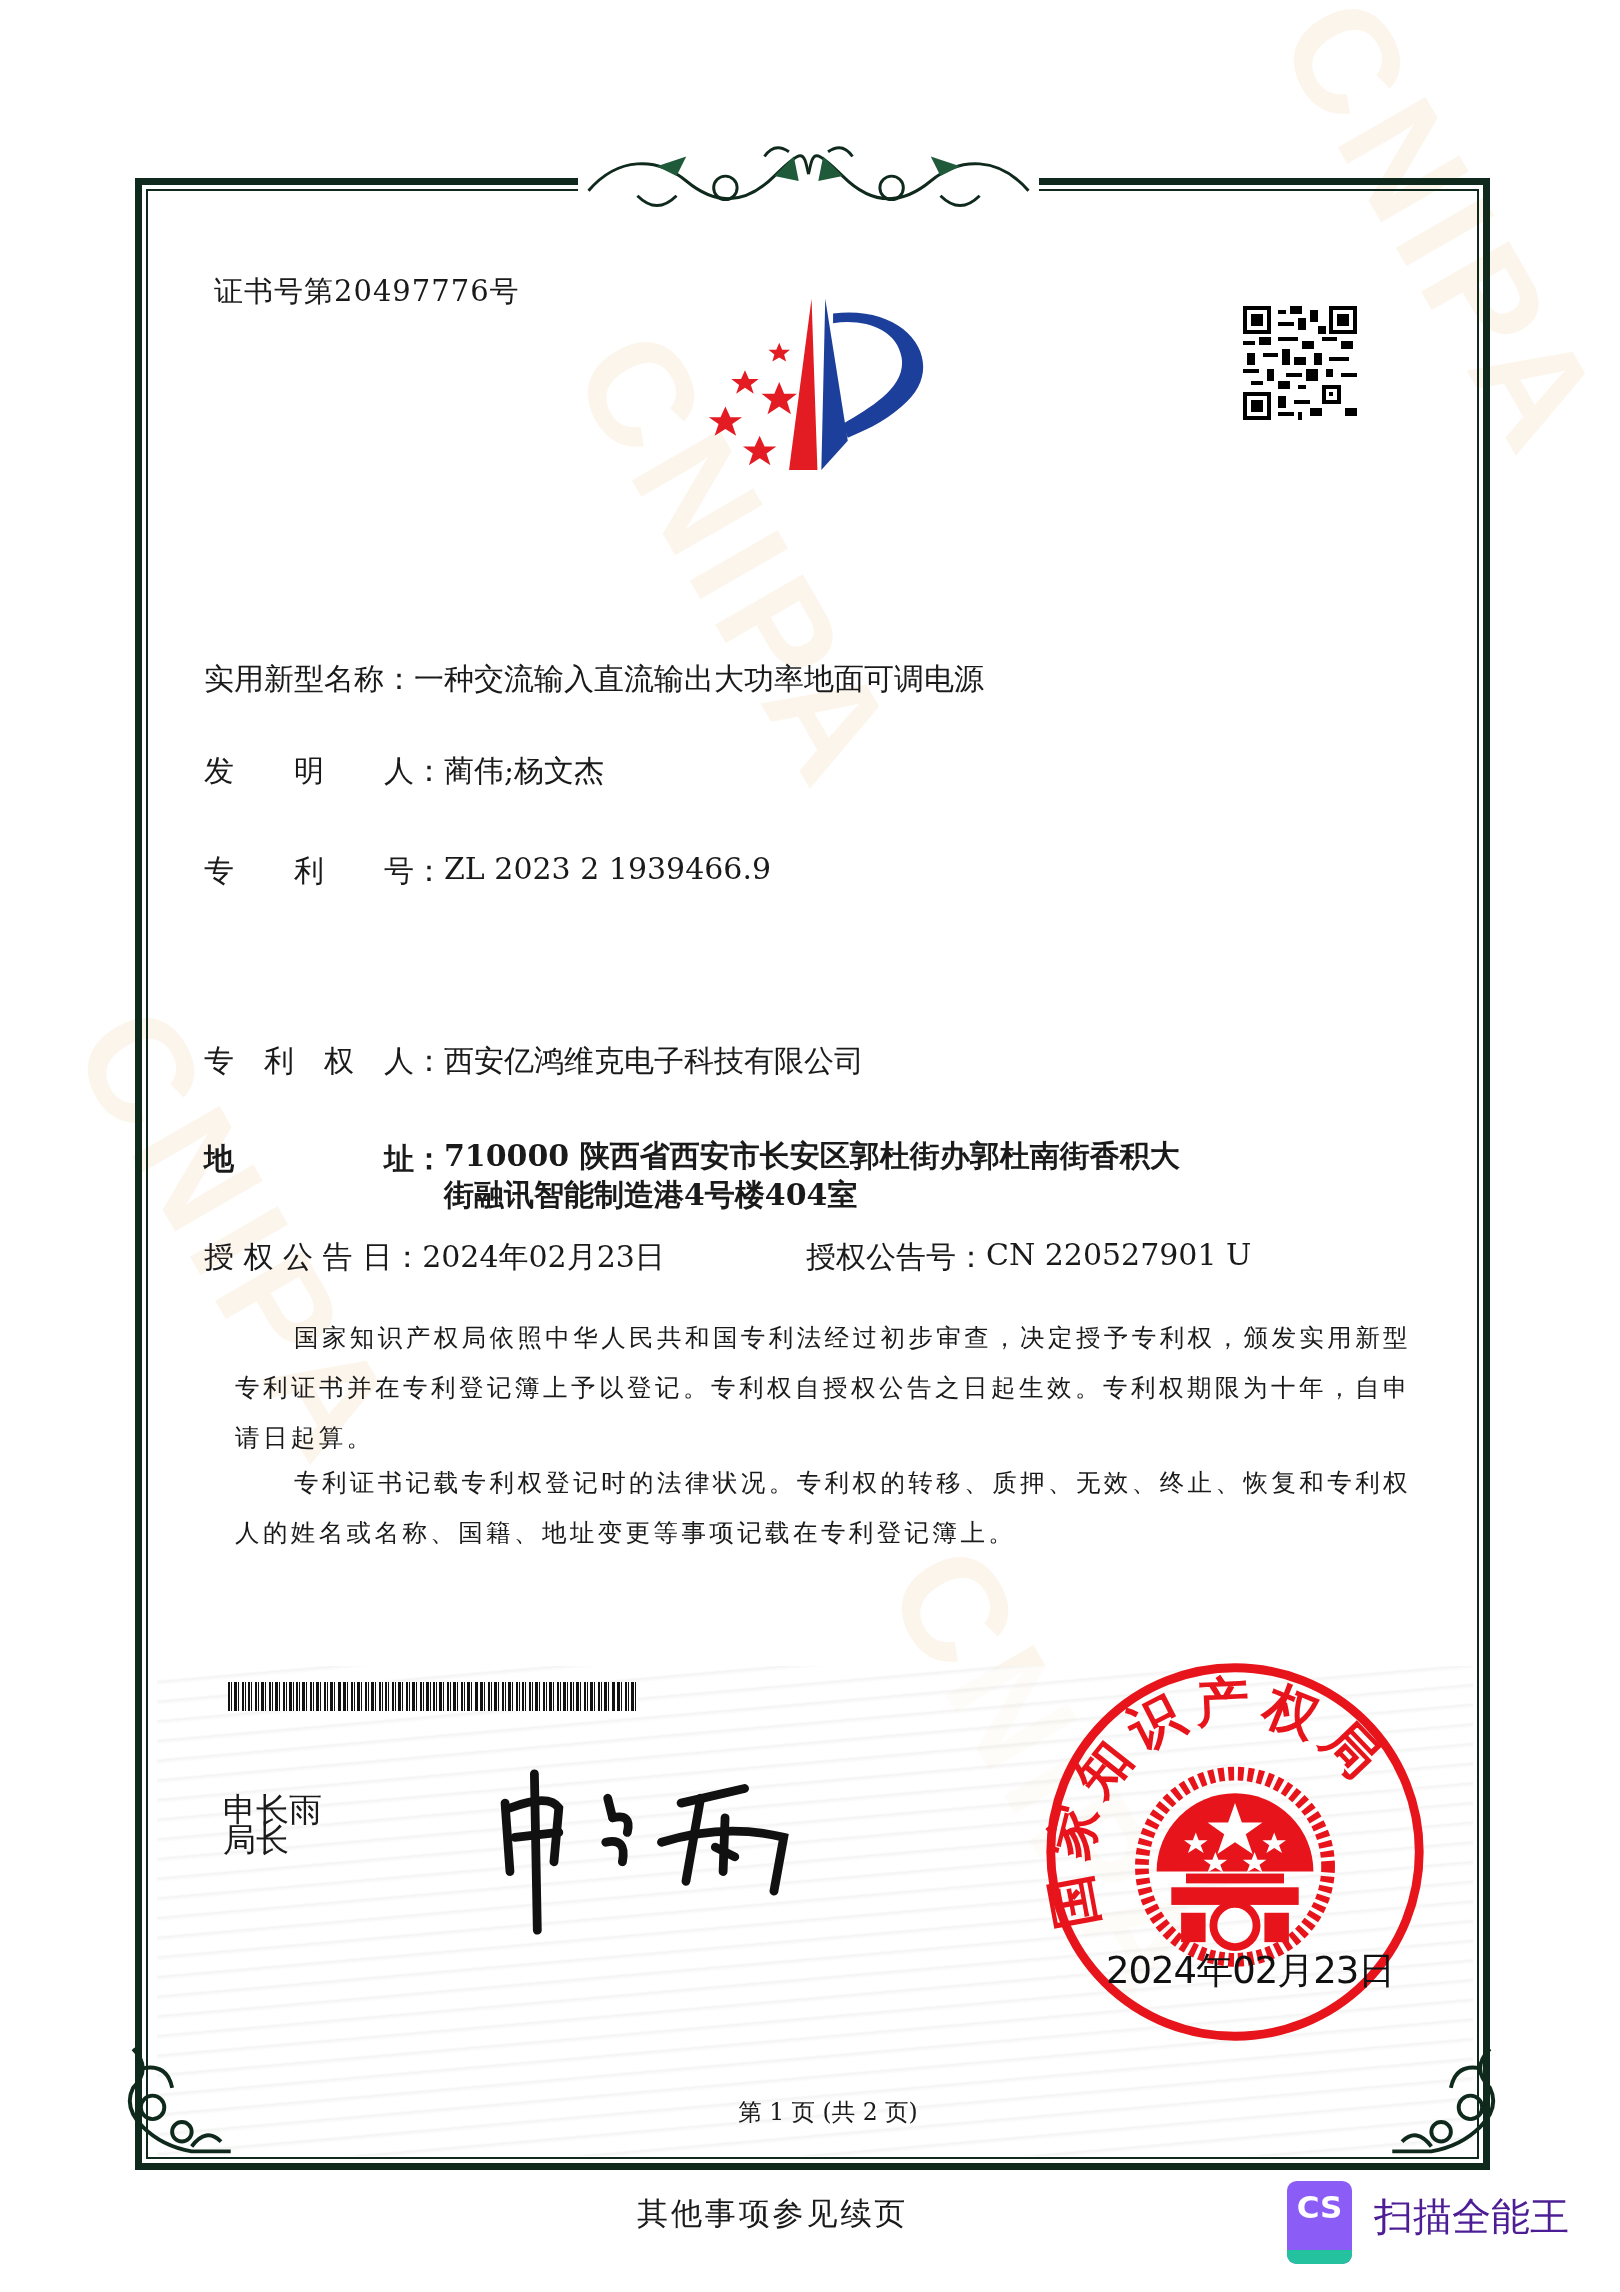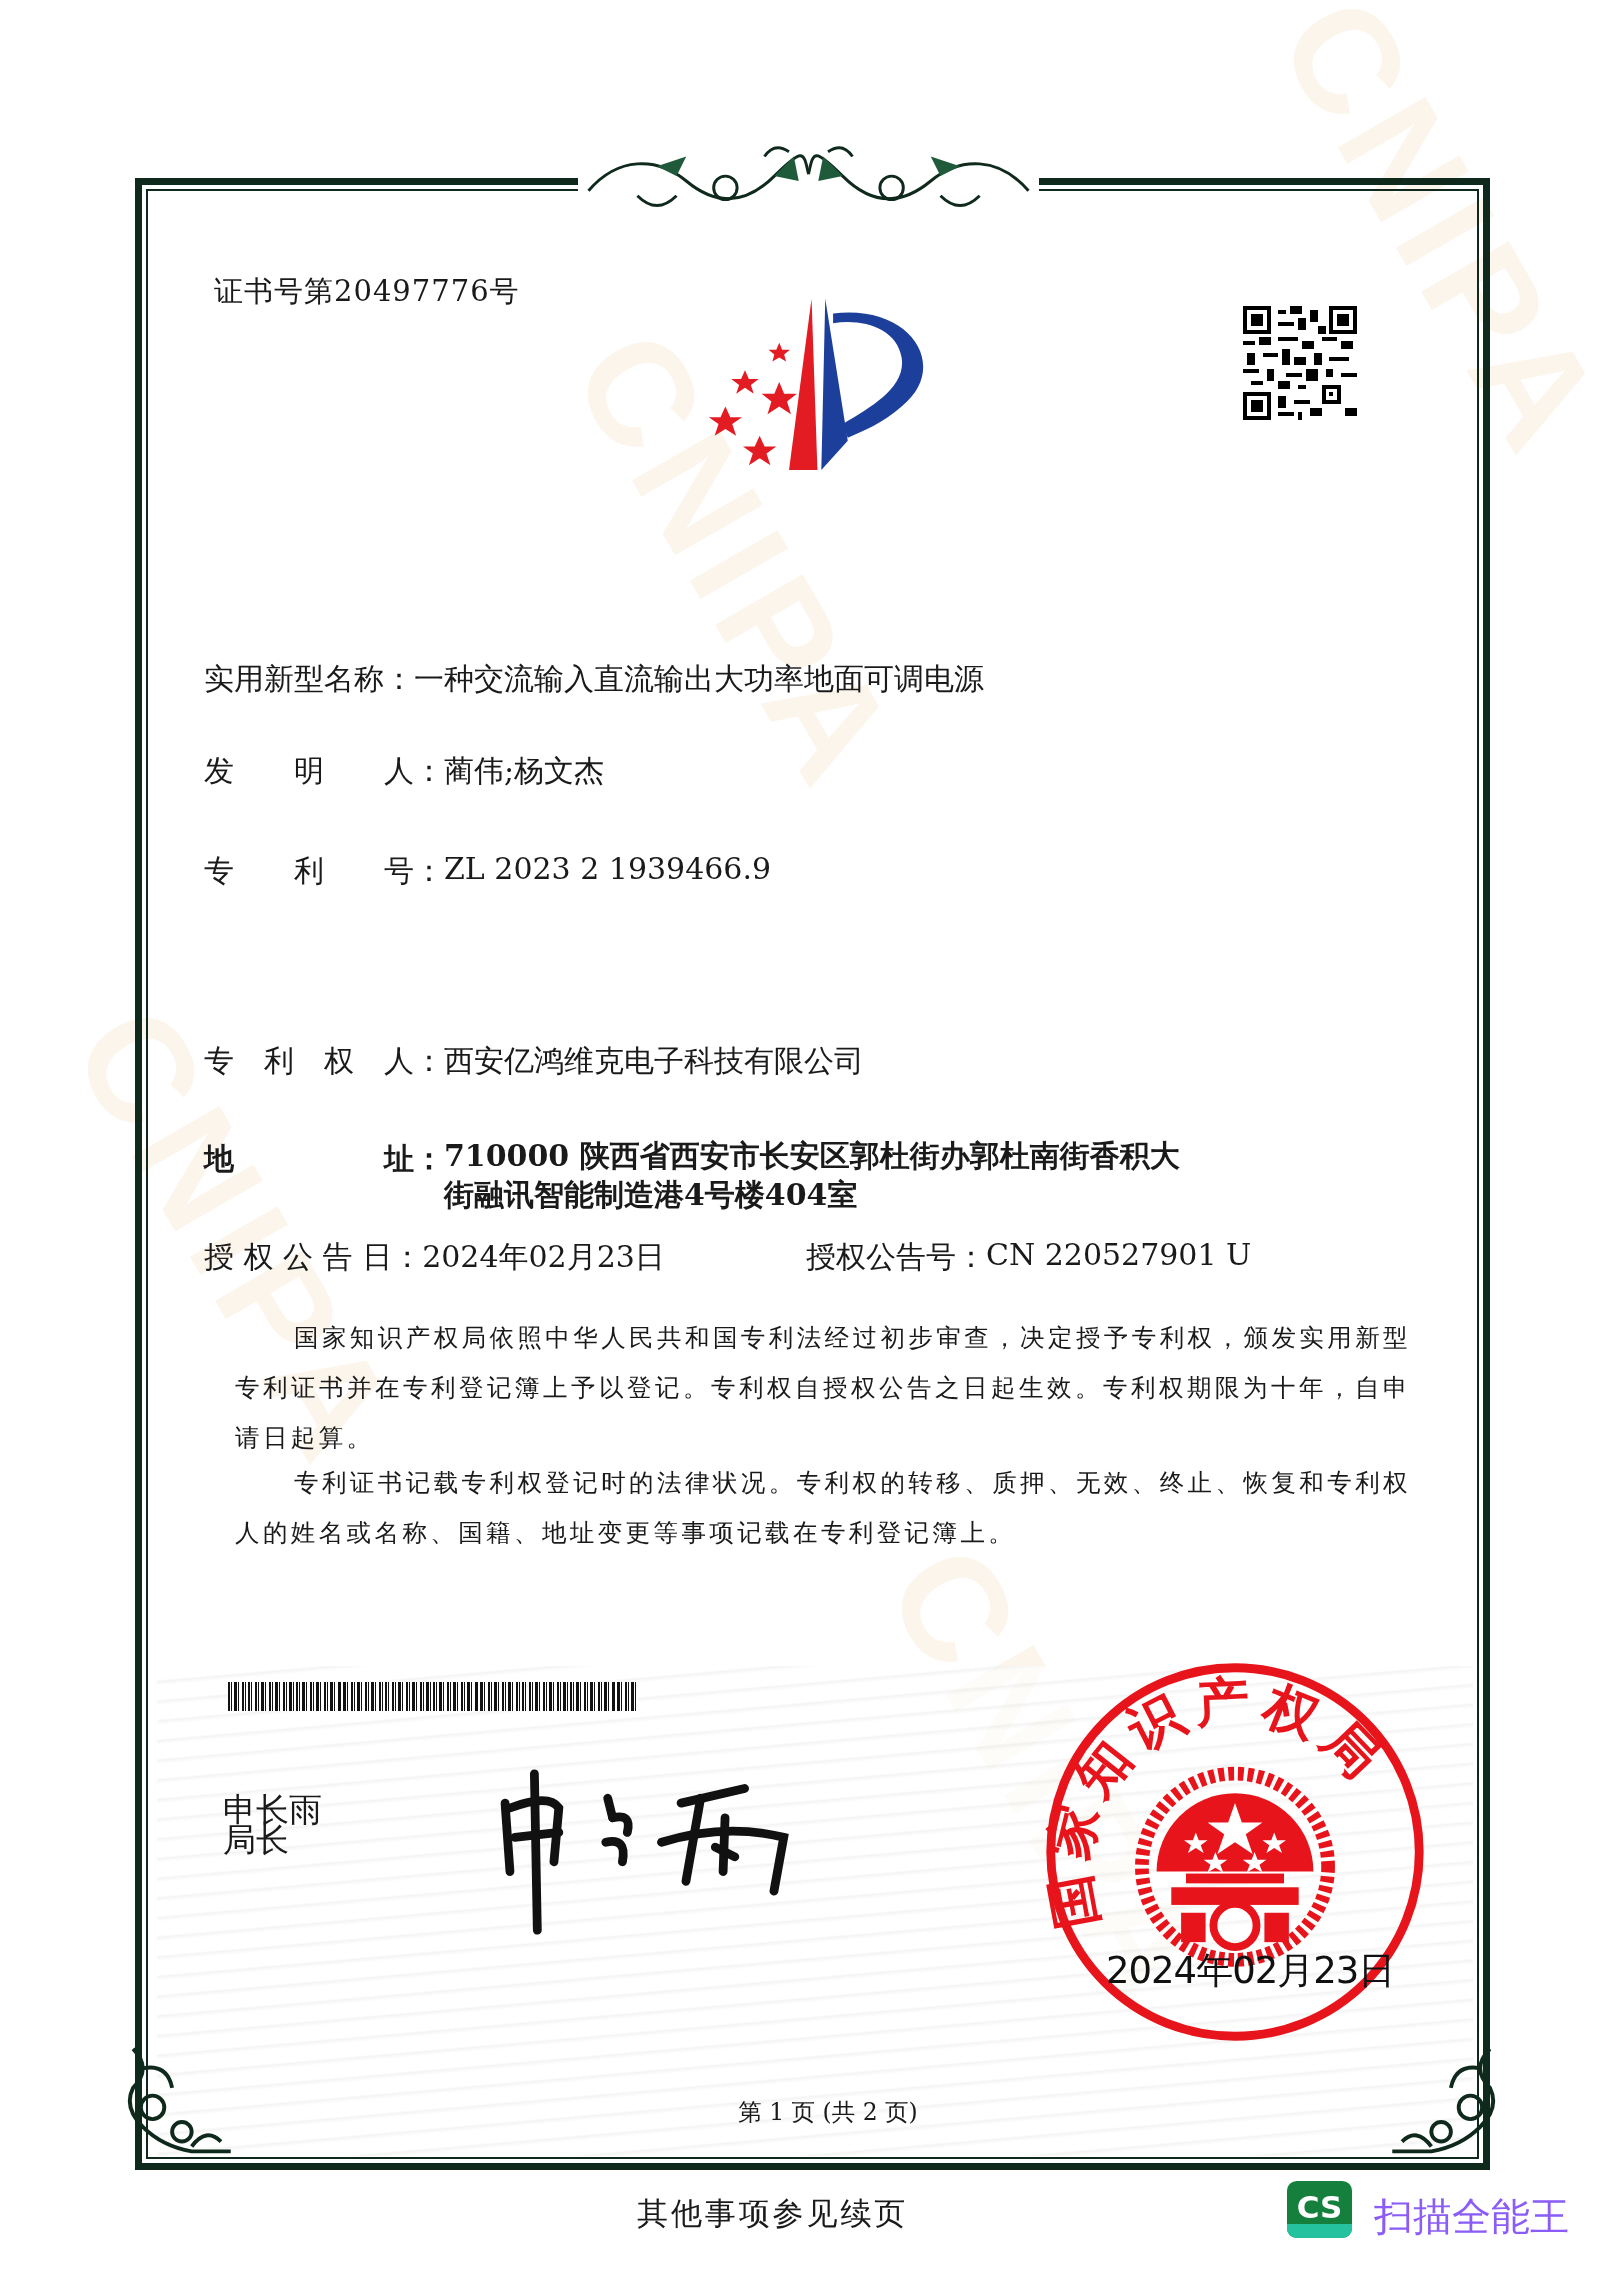"CS" .cs-badge { background: #15803d -> #8b5cf6; height: 57px -> 83px }
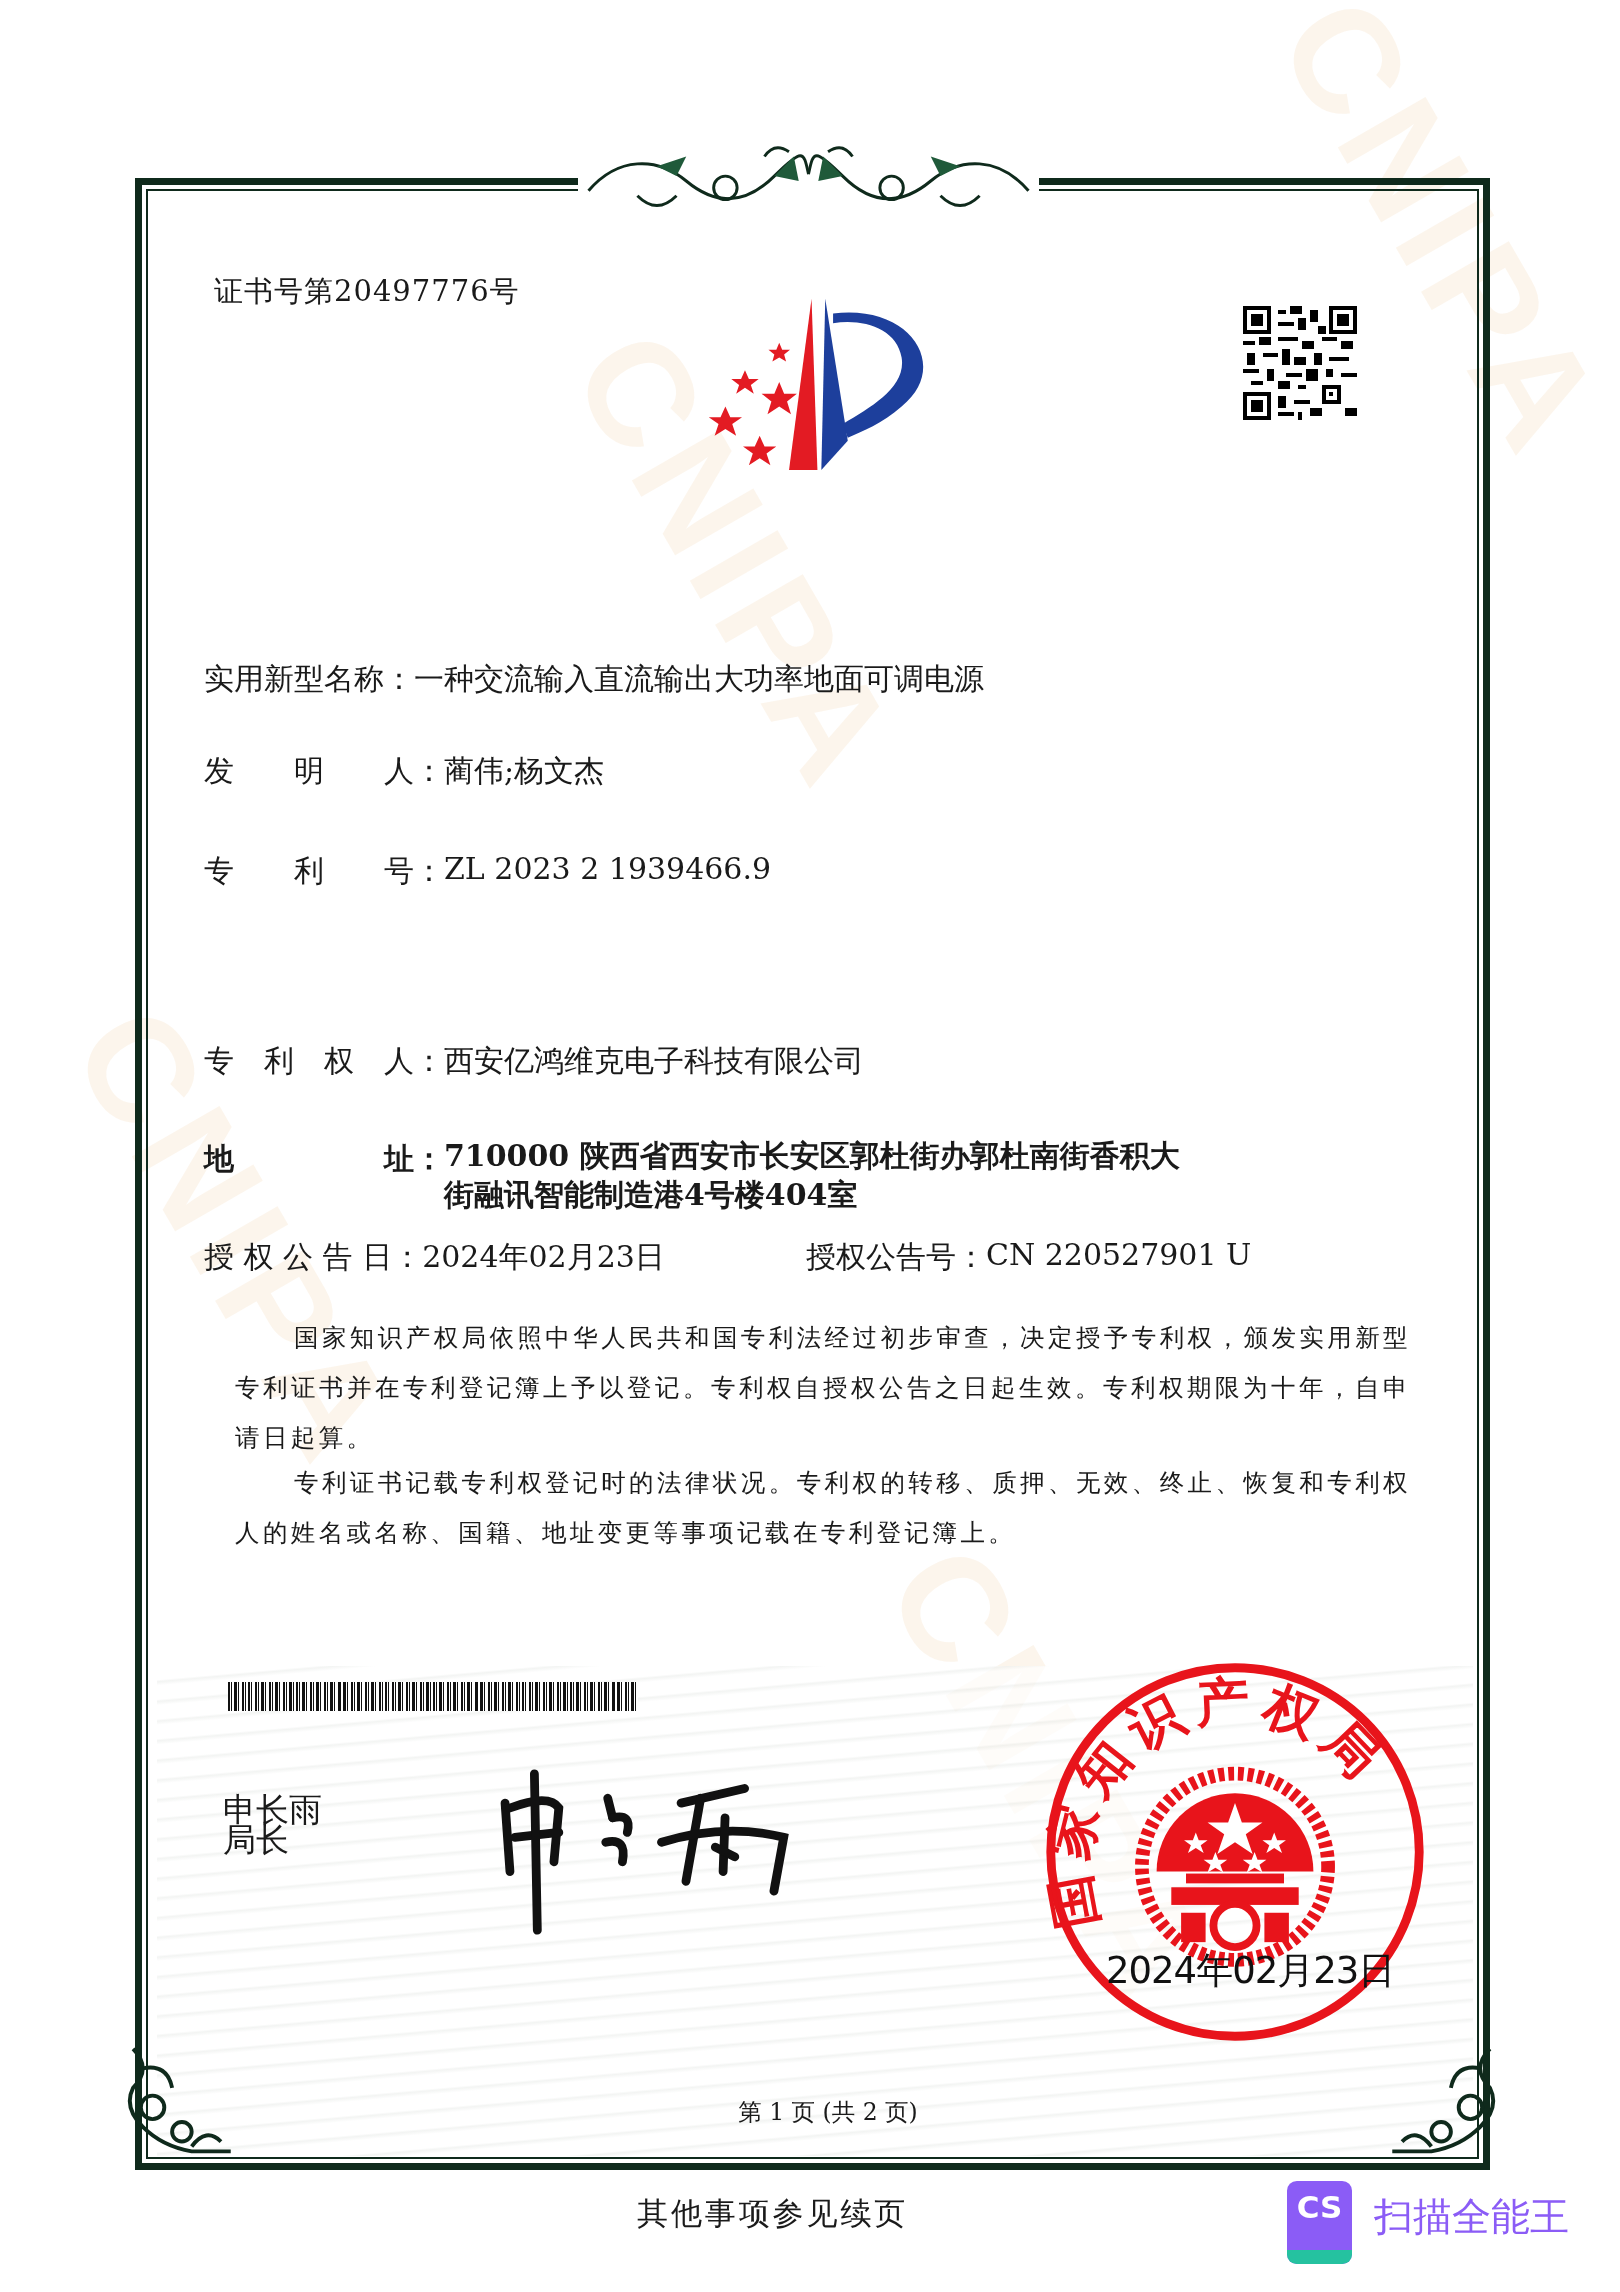"扫描全能王" .cs-app { color: #8b5cf6 -> #4c1d95 }
